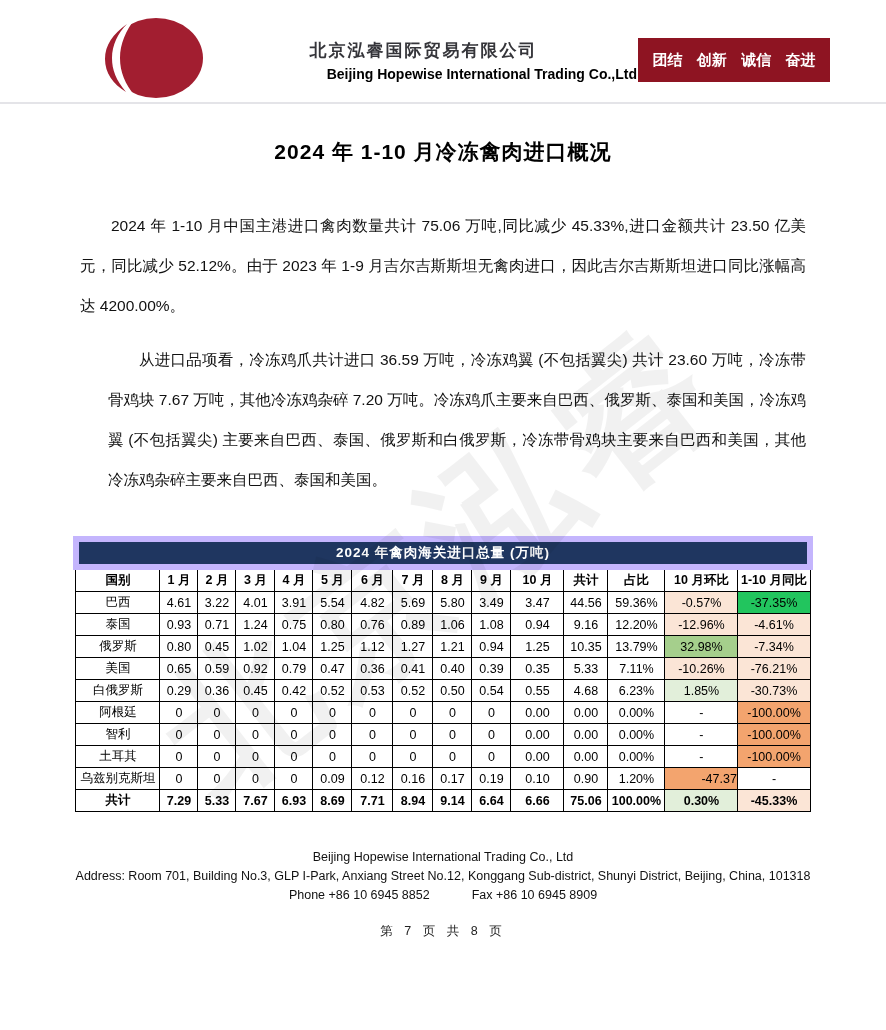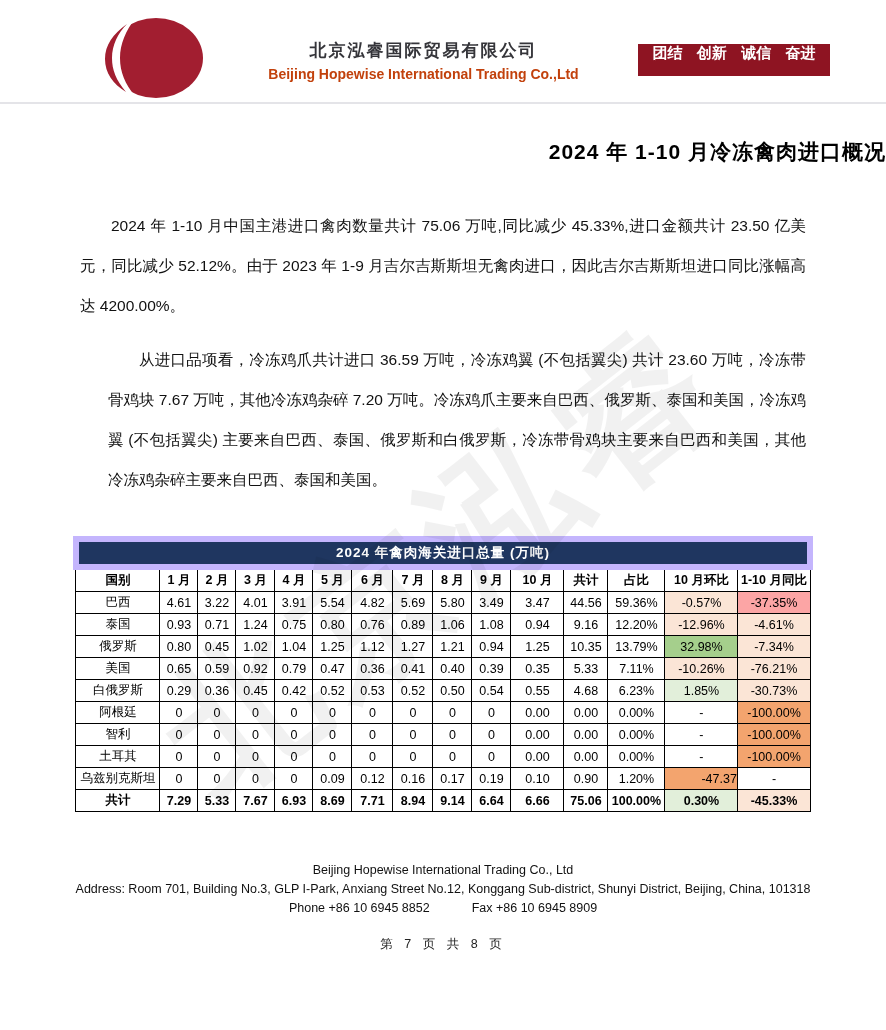"团结" .values-banner { align-items: flex-start -> center; height: 32px -> 44px }
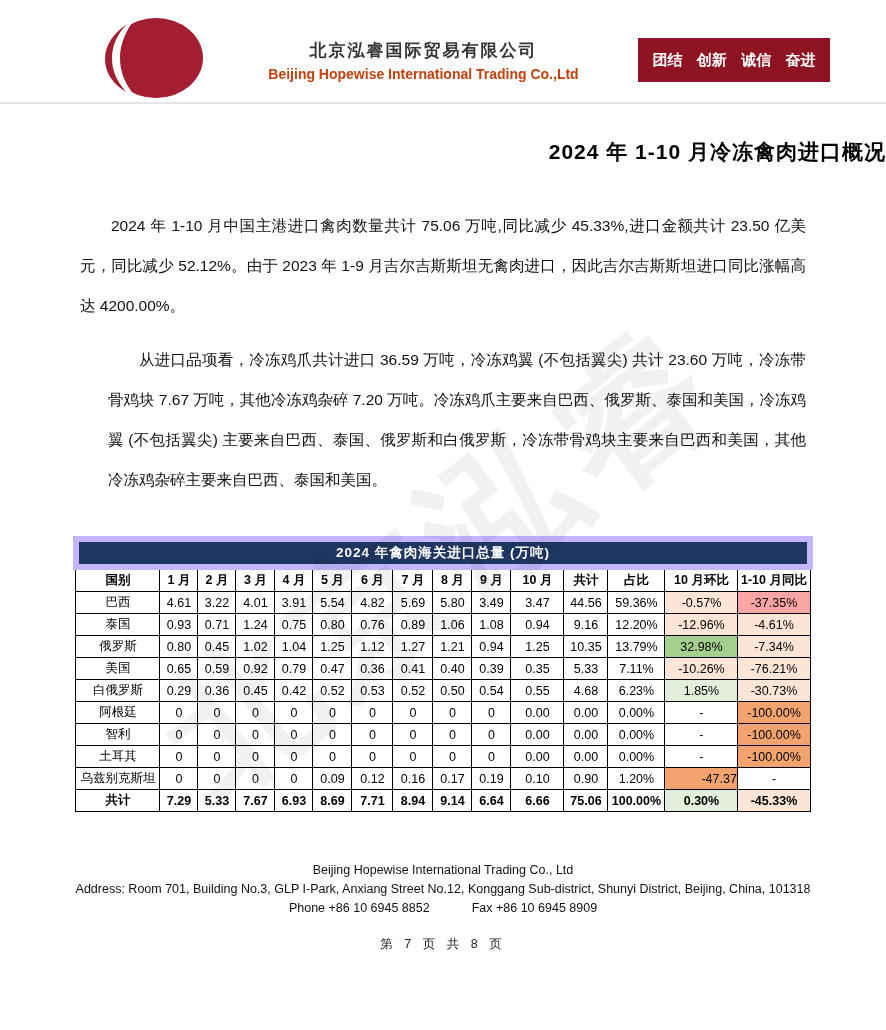"Beijing Hopewise International Trading Co.,Ltd" .company-en { color: #c2410c -> #000000; text-align: none -> right }
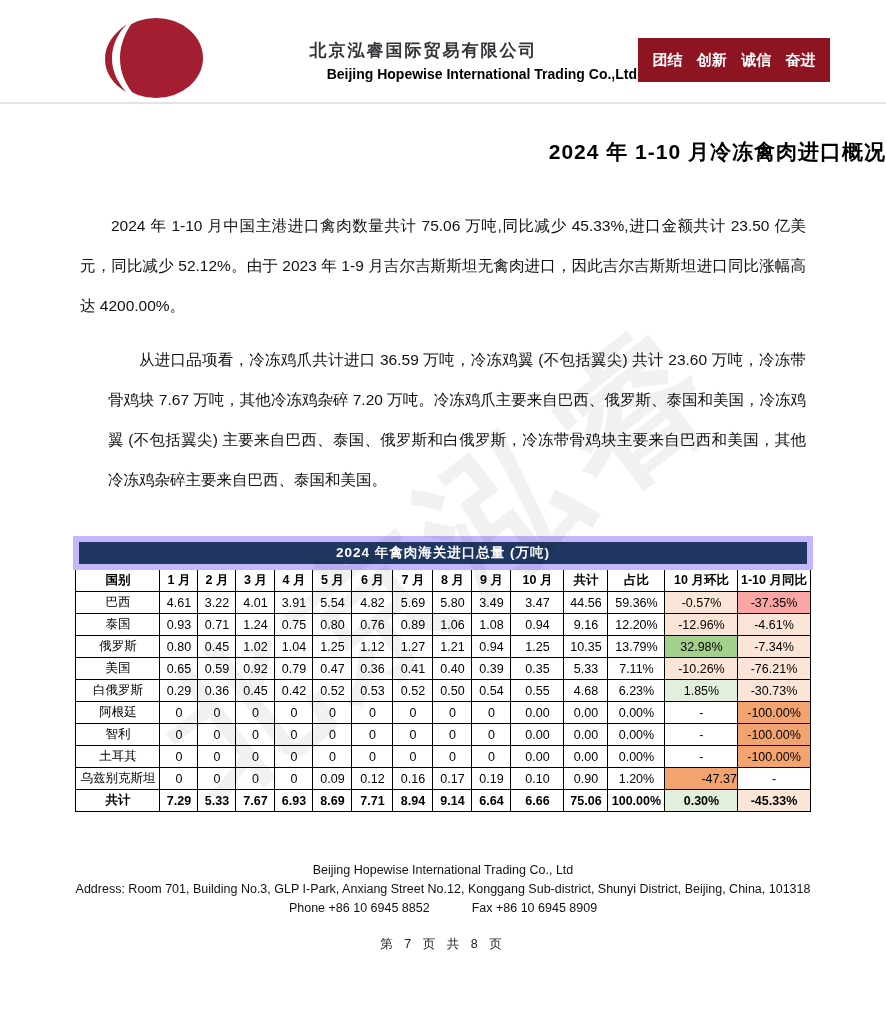"2024 年 1-10 月冷冻禽肉进口概况" .doc-title { text-align: right -> center }
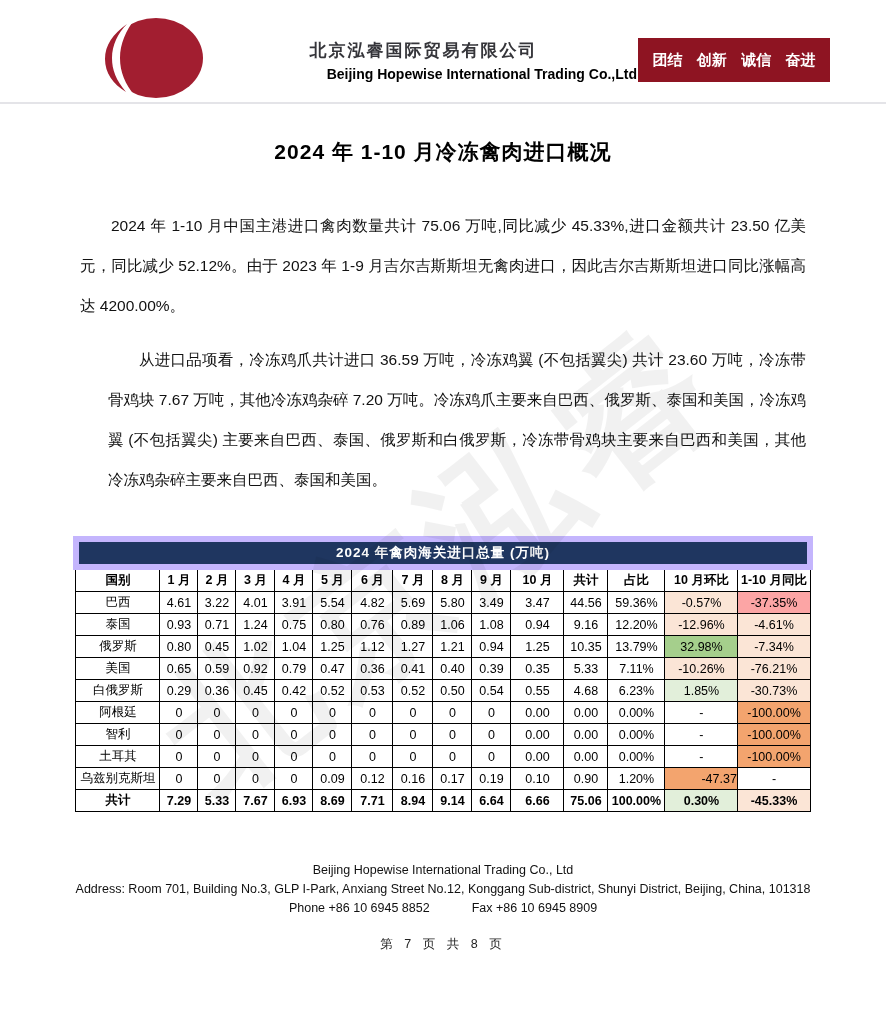"-37.35%" td { background: #fca5a5 -> #22c55e }
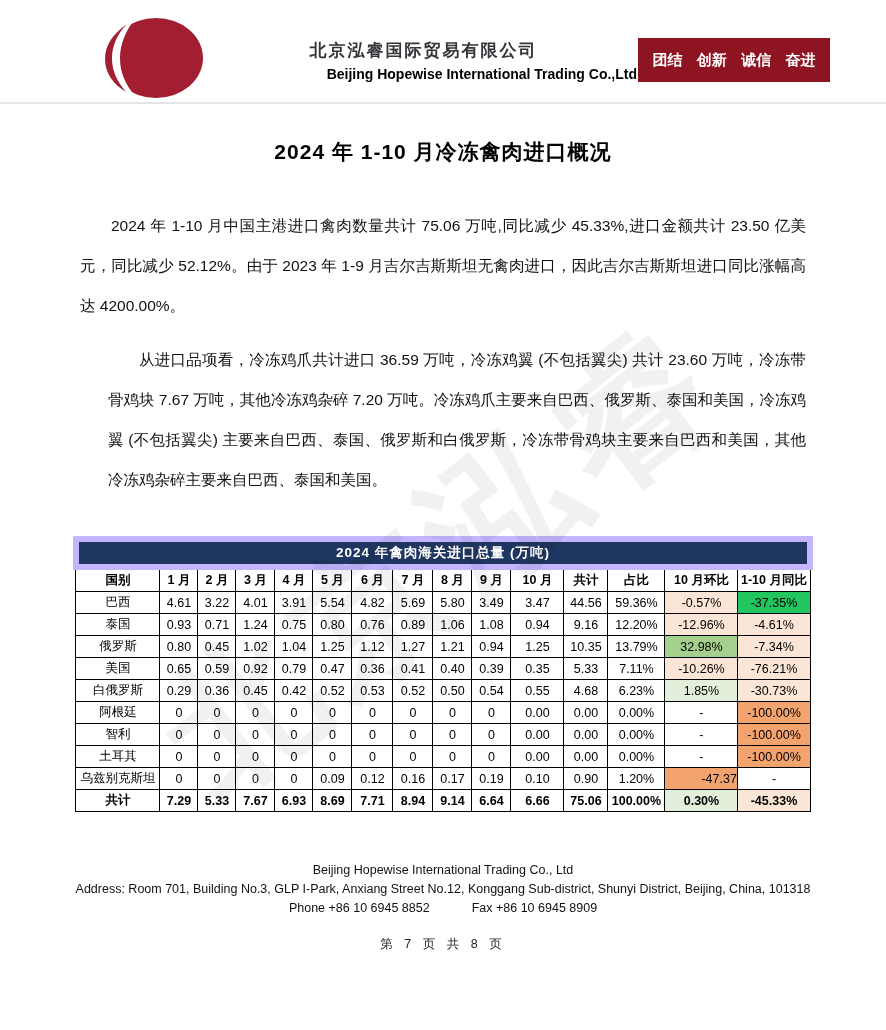"Beijing Hopewise International Trading Co., Ltd" .footer { margin-top: 49px -> 36px }
